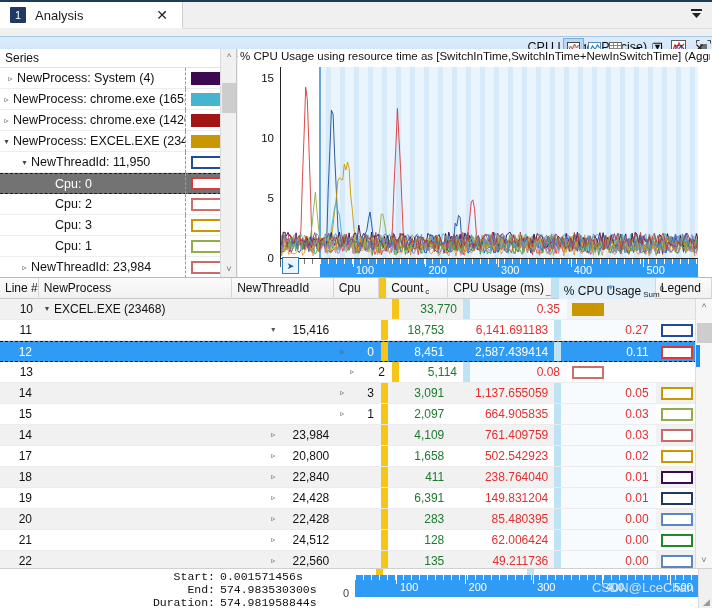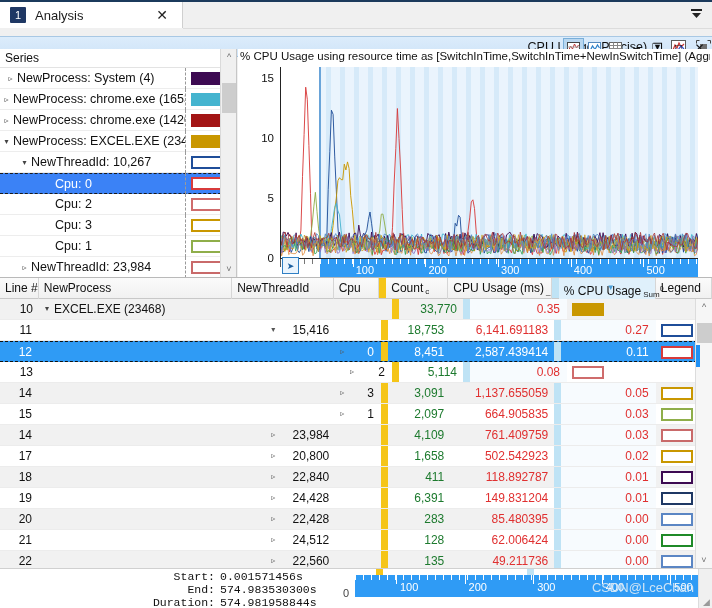"NewThreadId: 10,267" span.tx { text: 10,267 -> 11,950 }
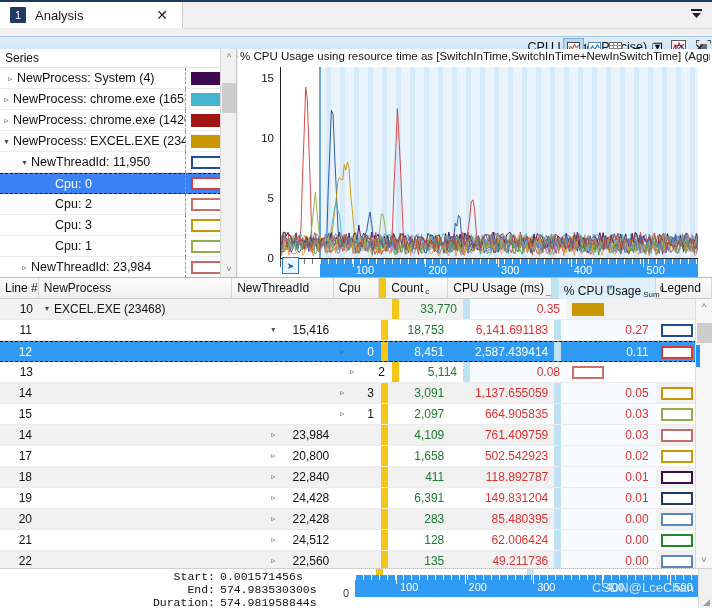"Cpu: 0" .trow.sel { background: #3b82f6 -> #737373 }
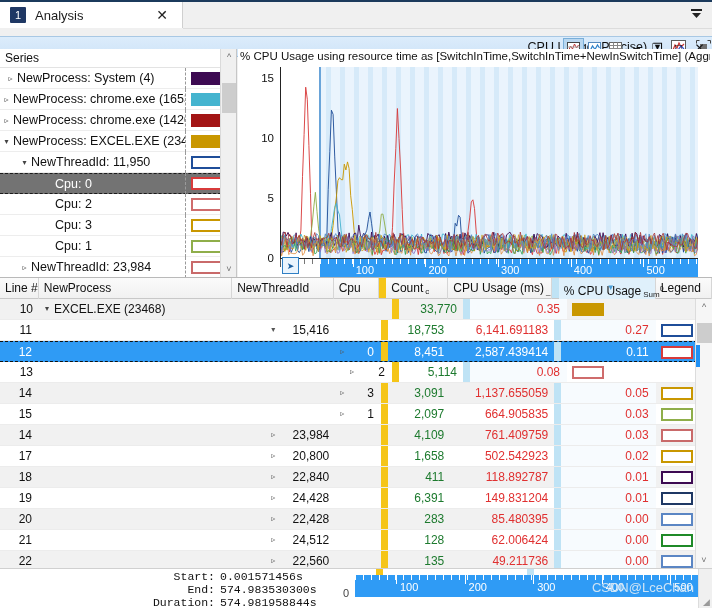"118.892787" span { text: 118.892787 -> 238.764040 }
